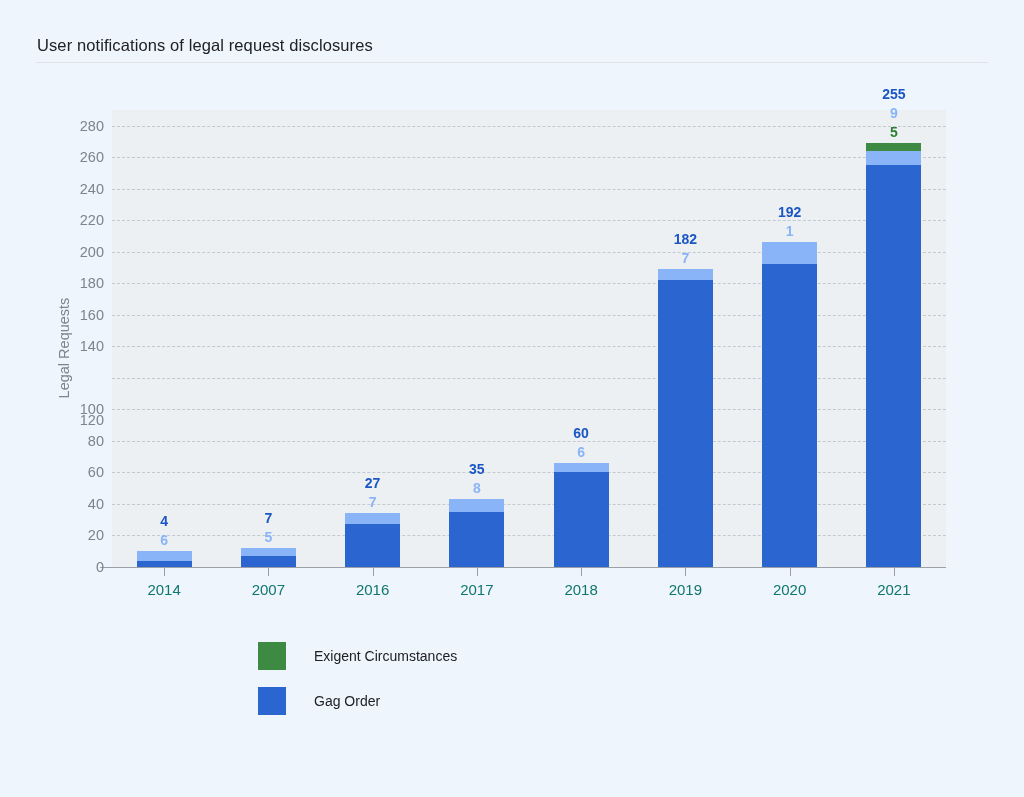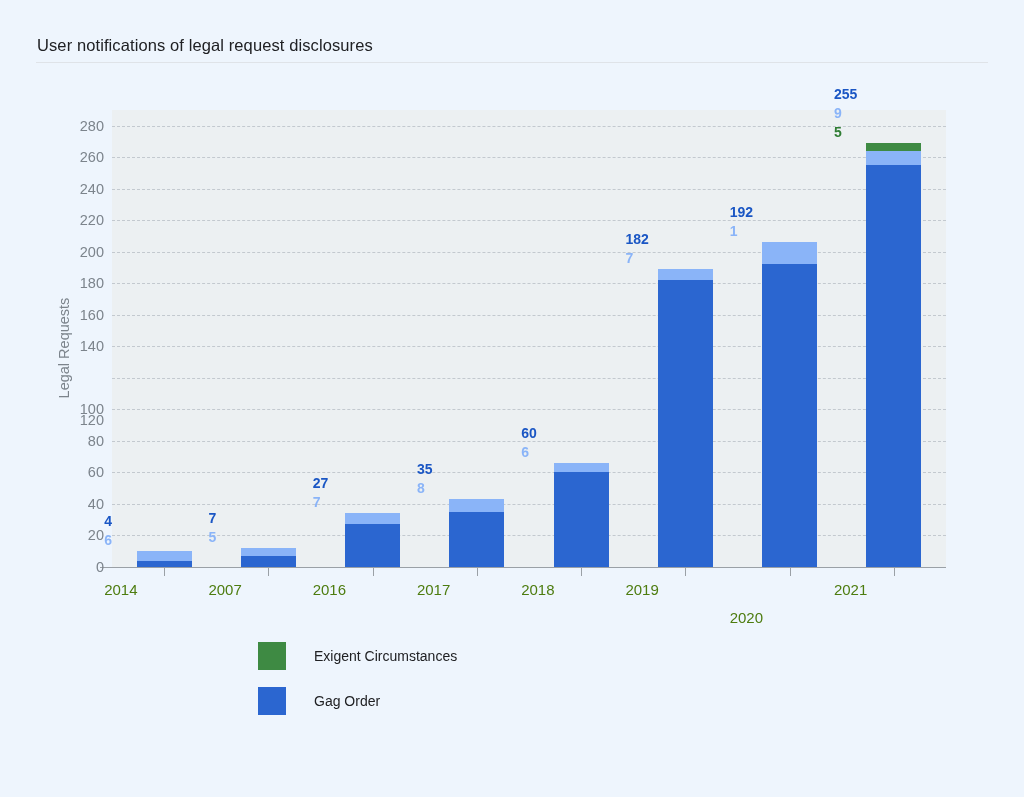"255" .dlabel { text-align: left -> center }
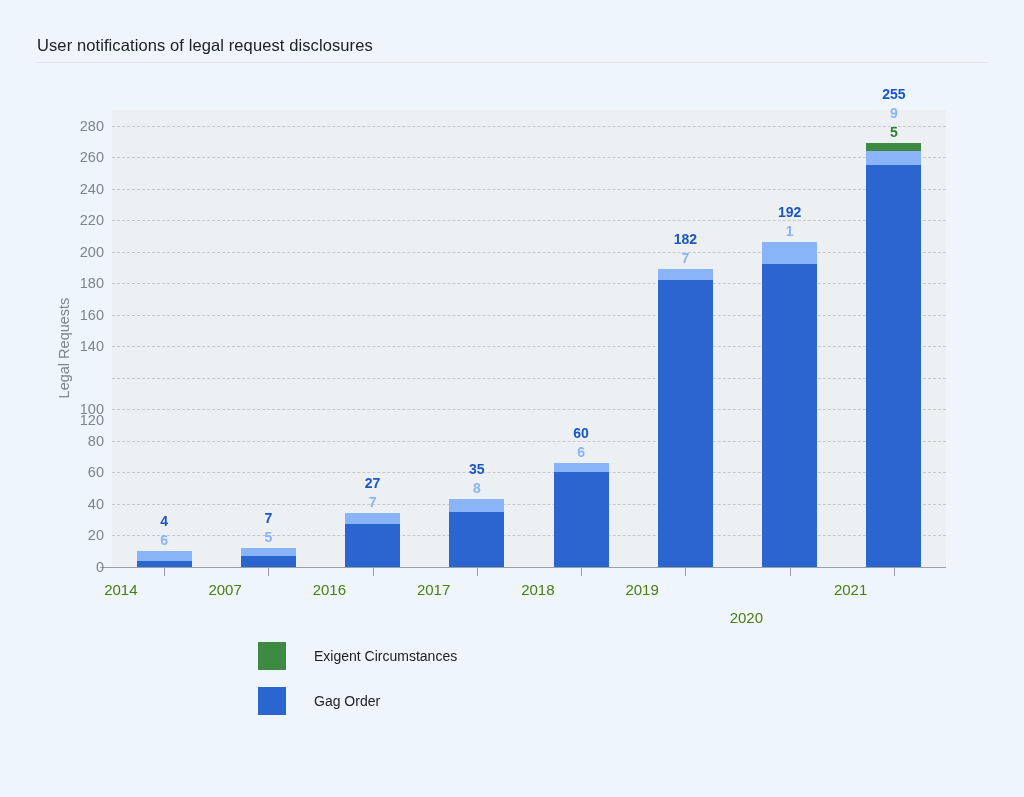"2014" .x-label { color: #4d7c0f -> #0f766e; text-align: none -> center }
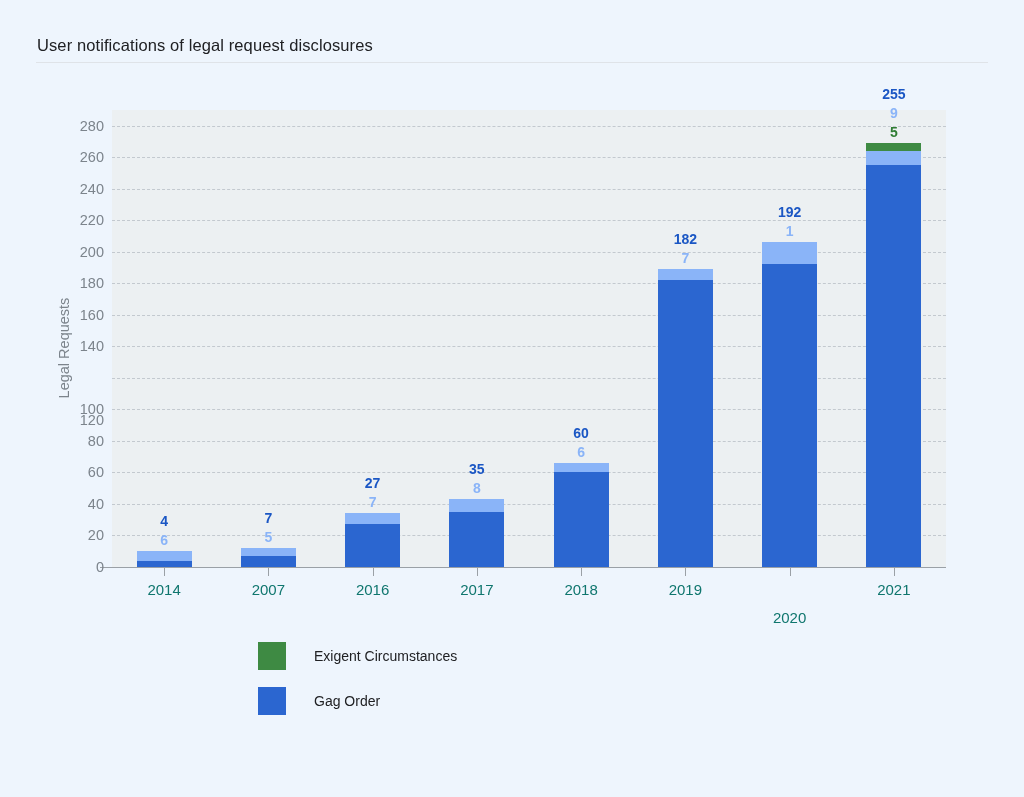"2020" div.x-label { margin-top: 28px -> none }
